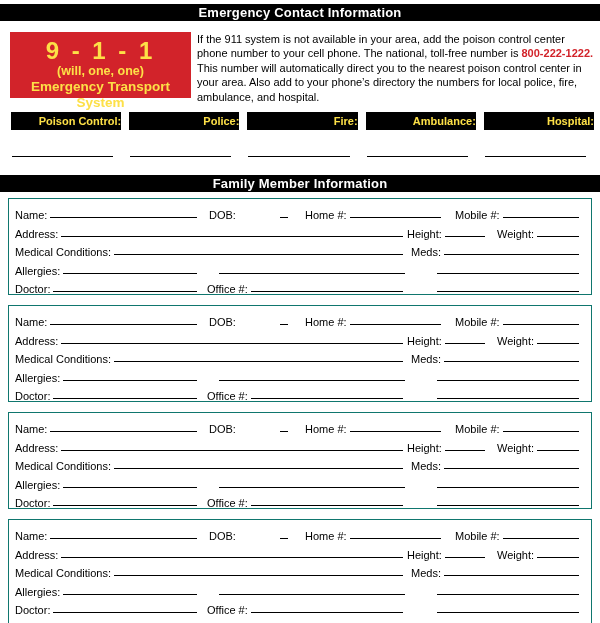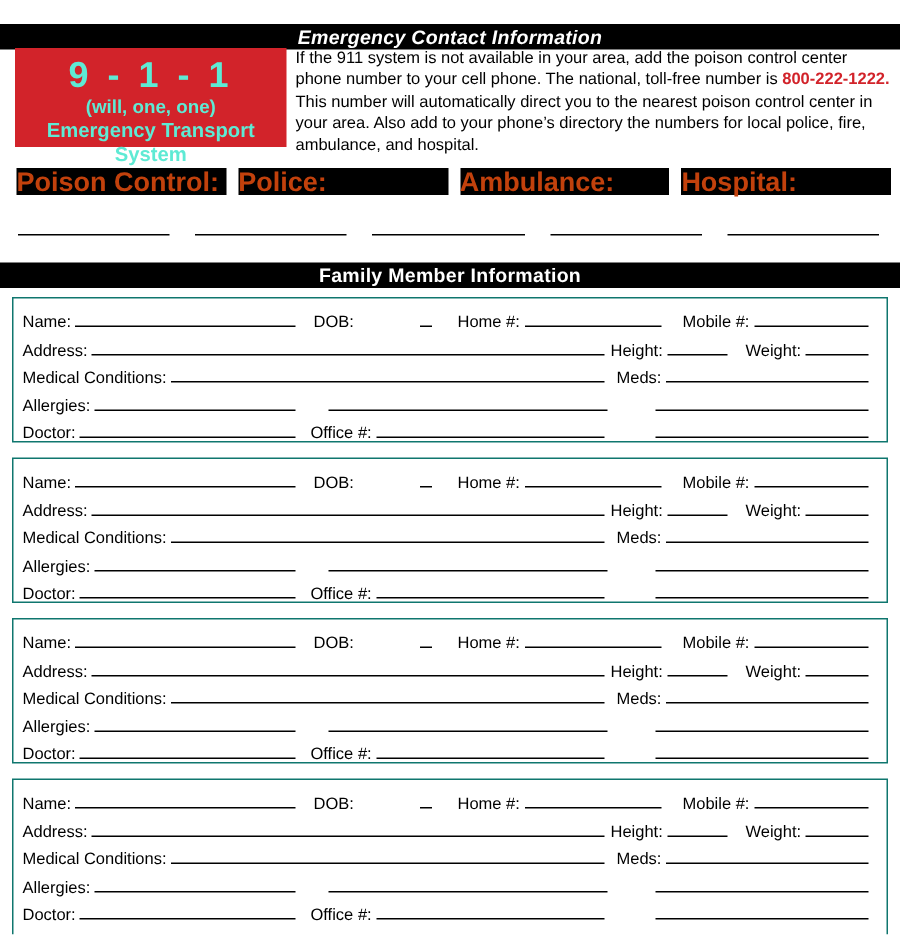"Emergency Contact Information" #bar-emergency { font-style: italic -> none; top: 16px -> 4px }
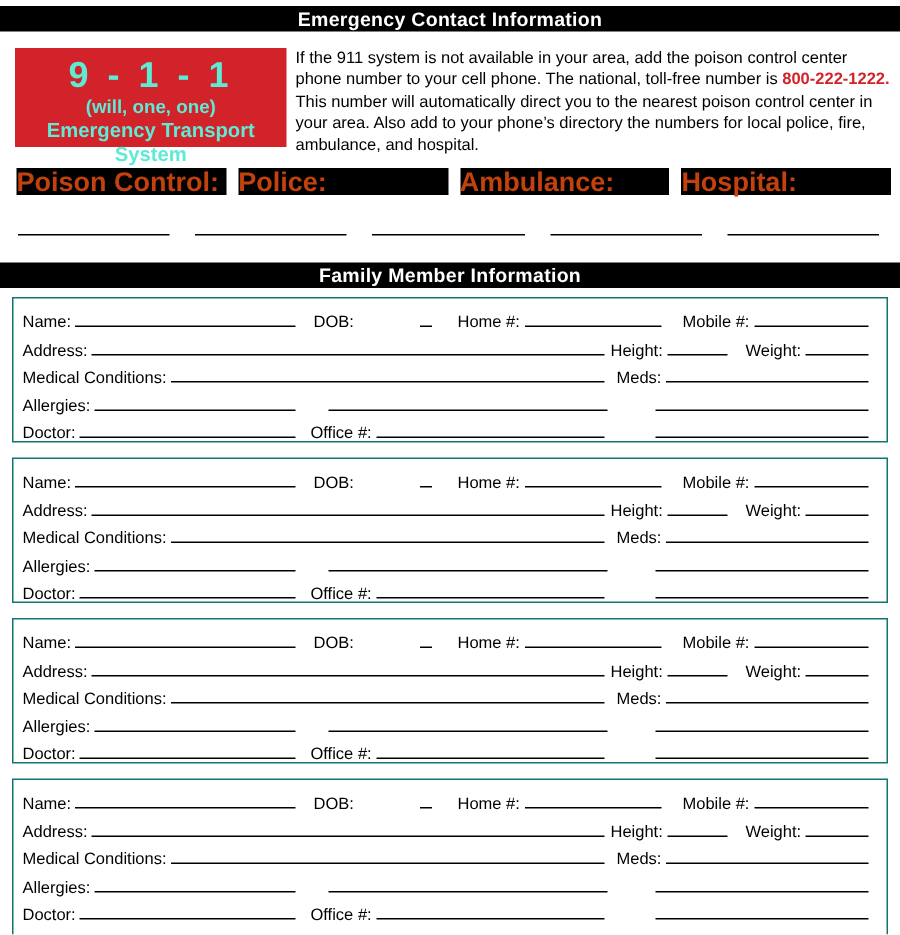"9 - 1 - 1" .badge { color: #5eead4 -> #fde047 }
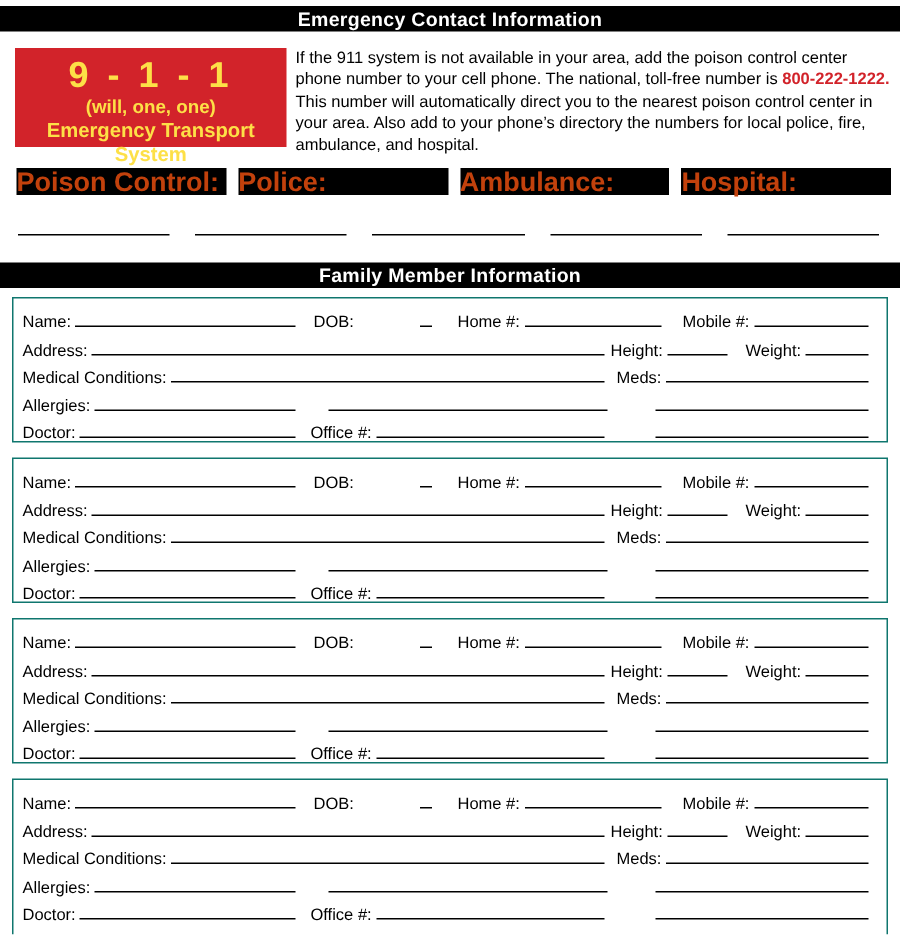"Poison Control:" .contact-bar { color: #c2410c -> #fde047; font-size: 18px -> 11px; text-align: left -> right }
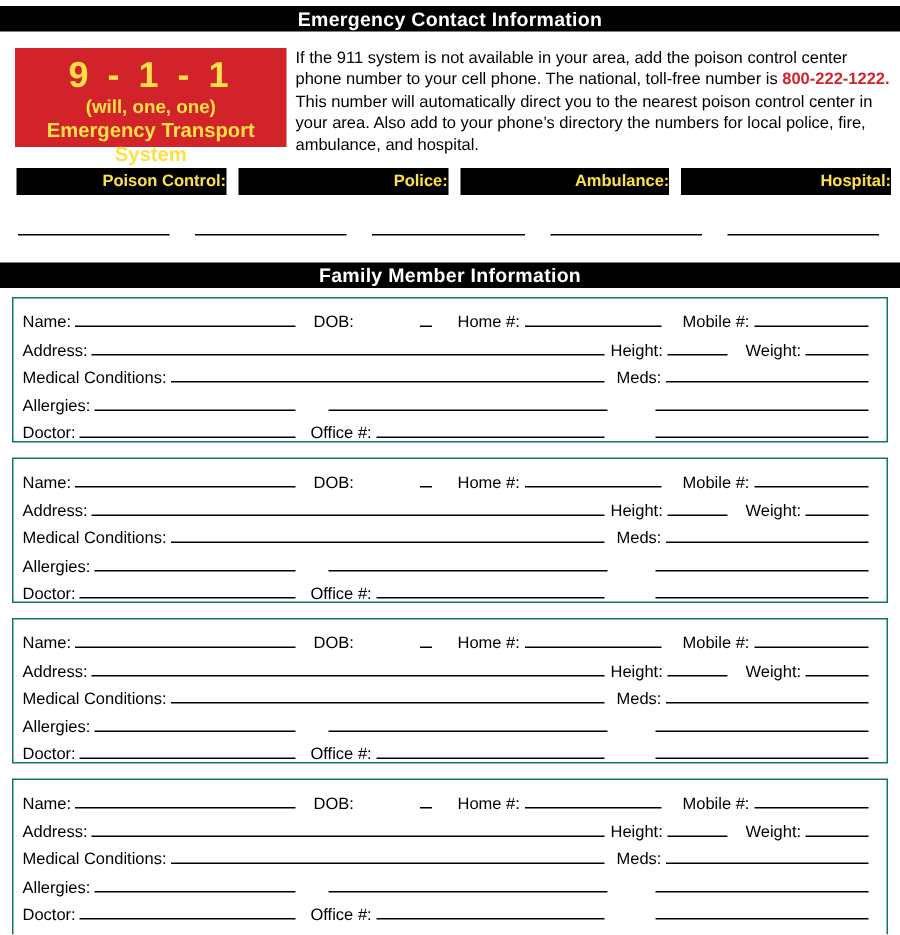"Fire:" div.contact-bar { html: none -> <div>Fire:</div> }
